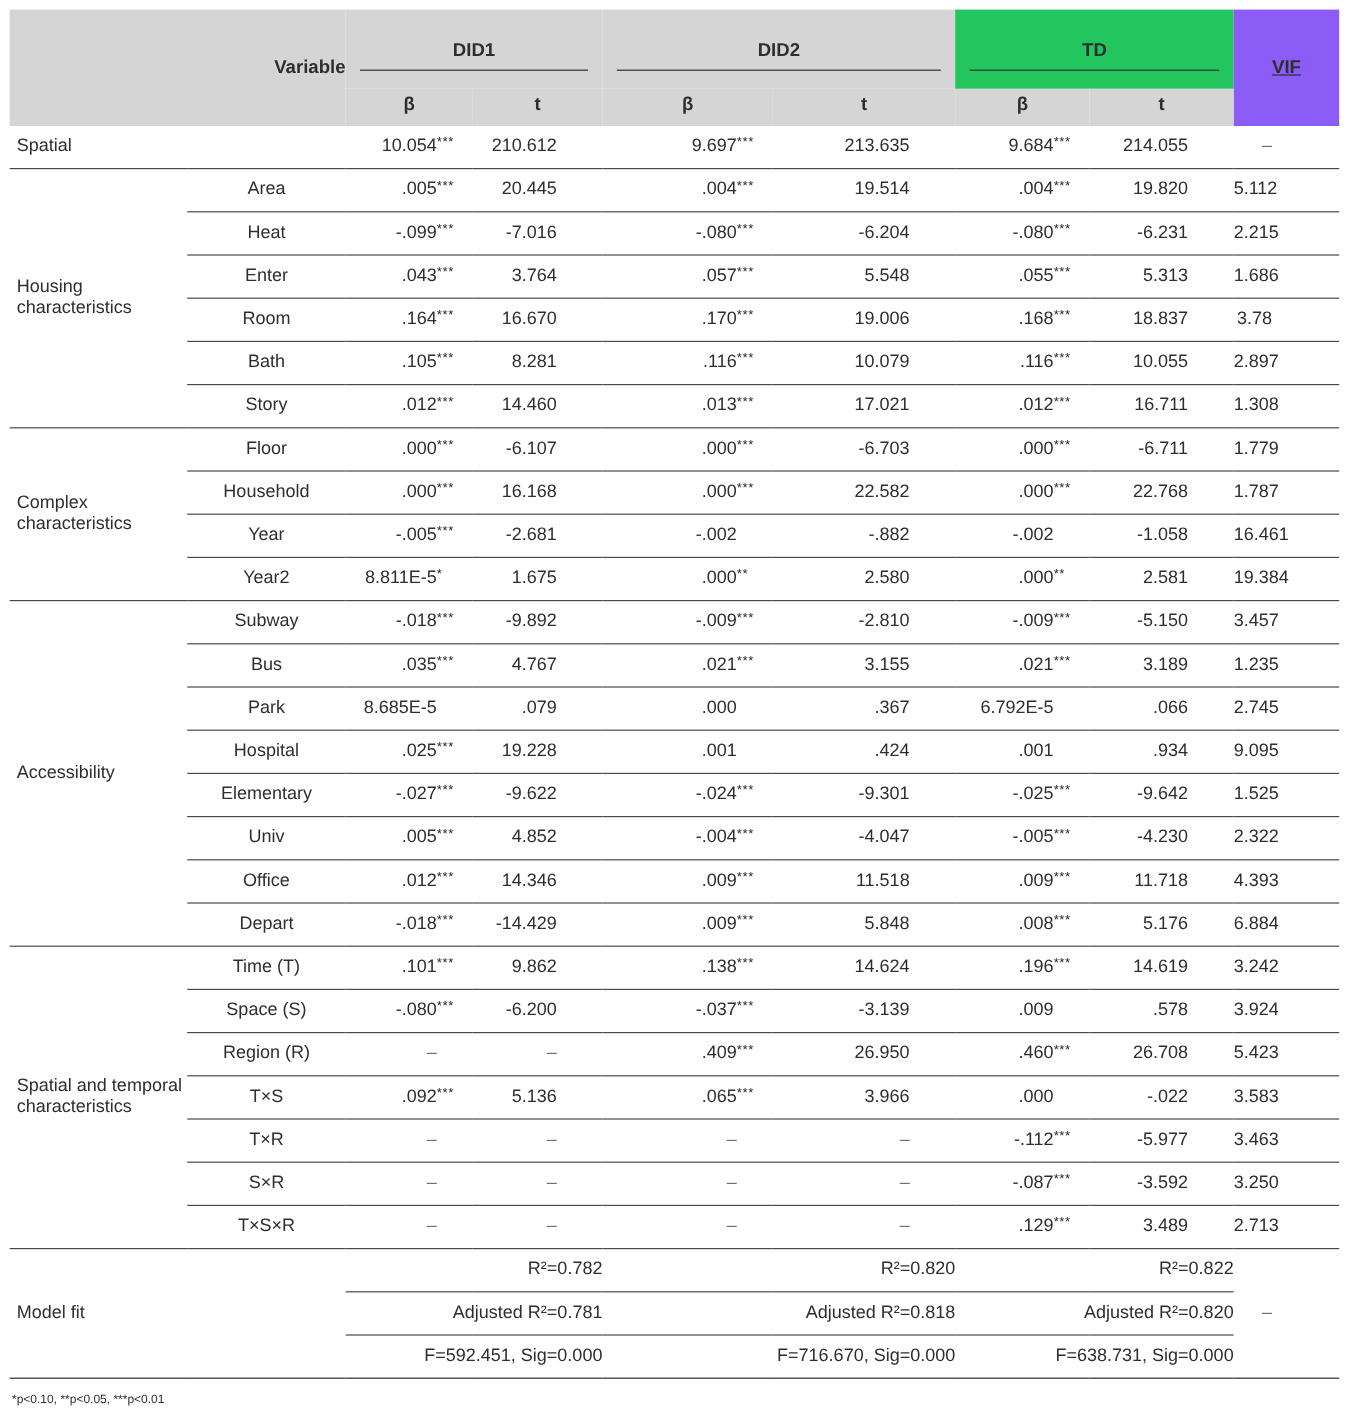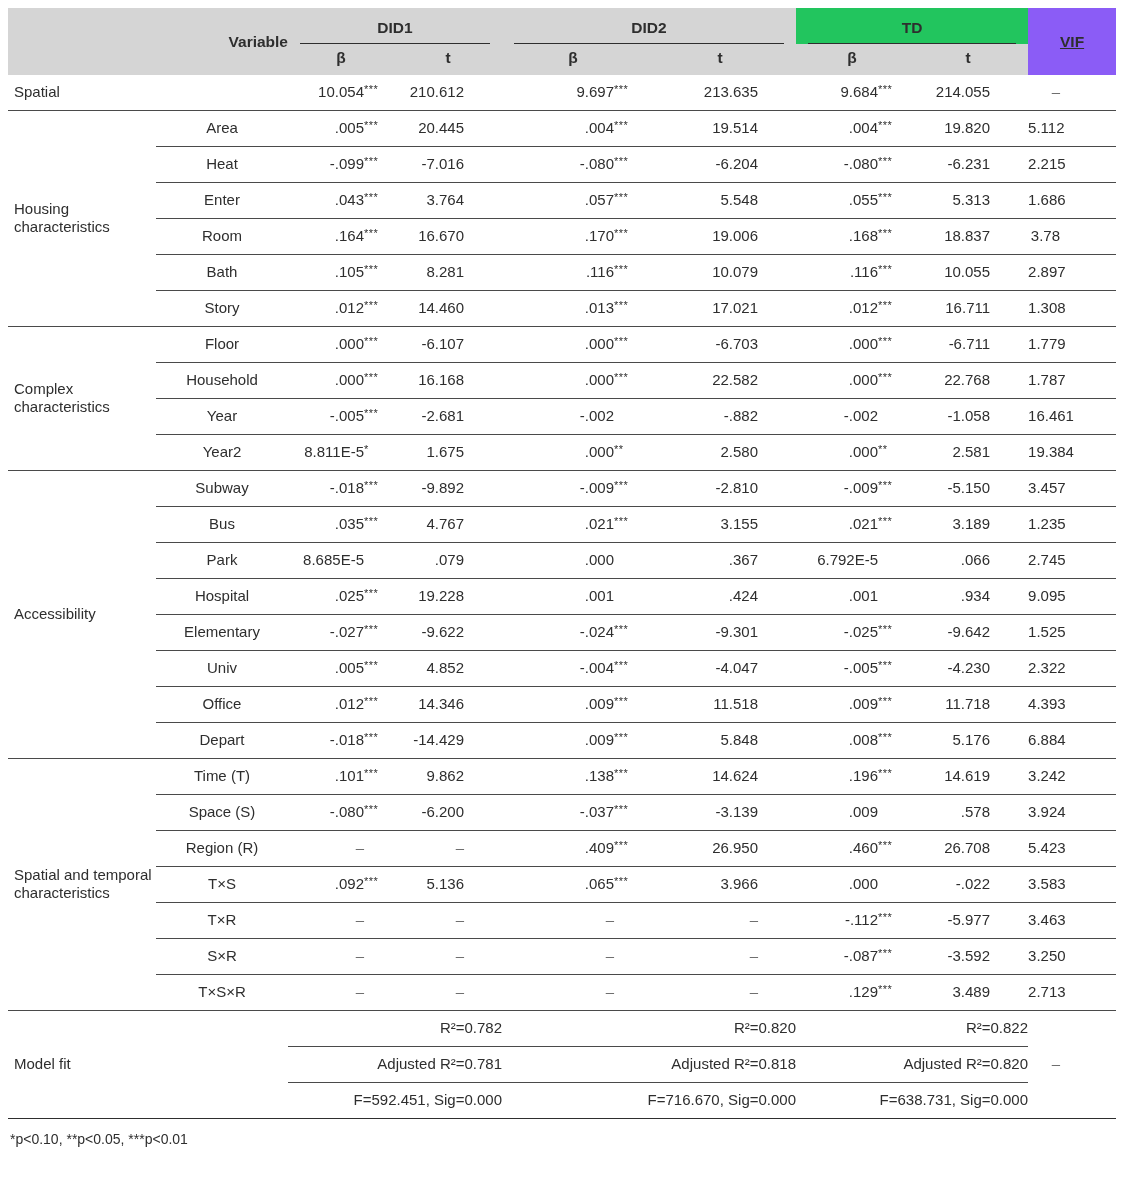"DID1" .grp { margin: 0 12px -> 15px 12px }
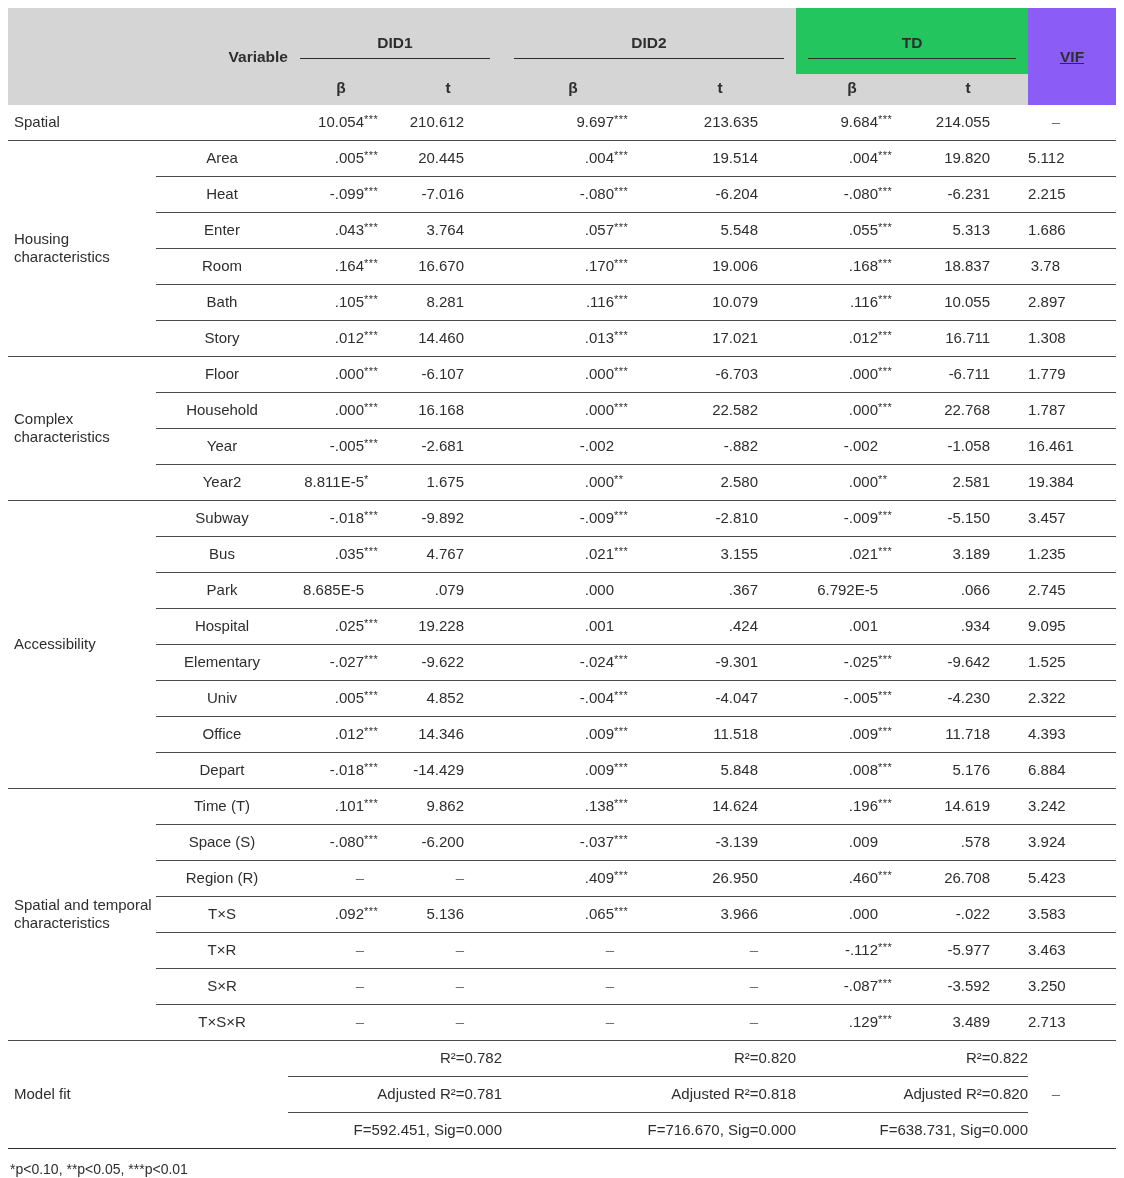"*p<0.10, **p<0.05, ***p<0.01" .footnote { font-size: 14px -> 10px }
